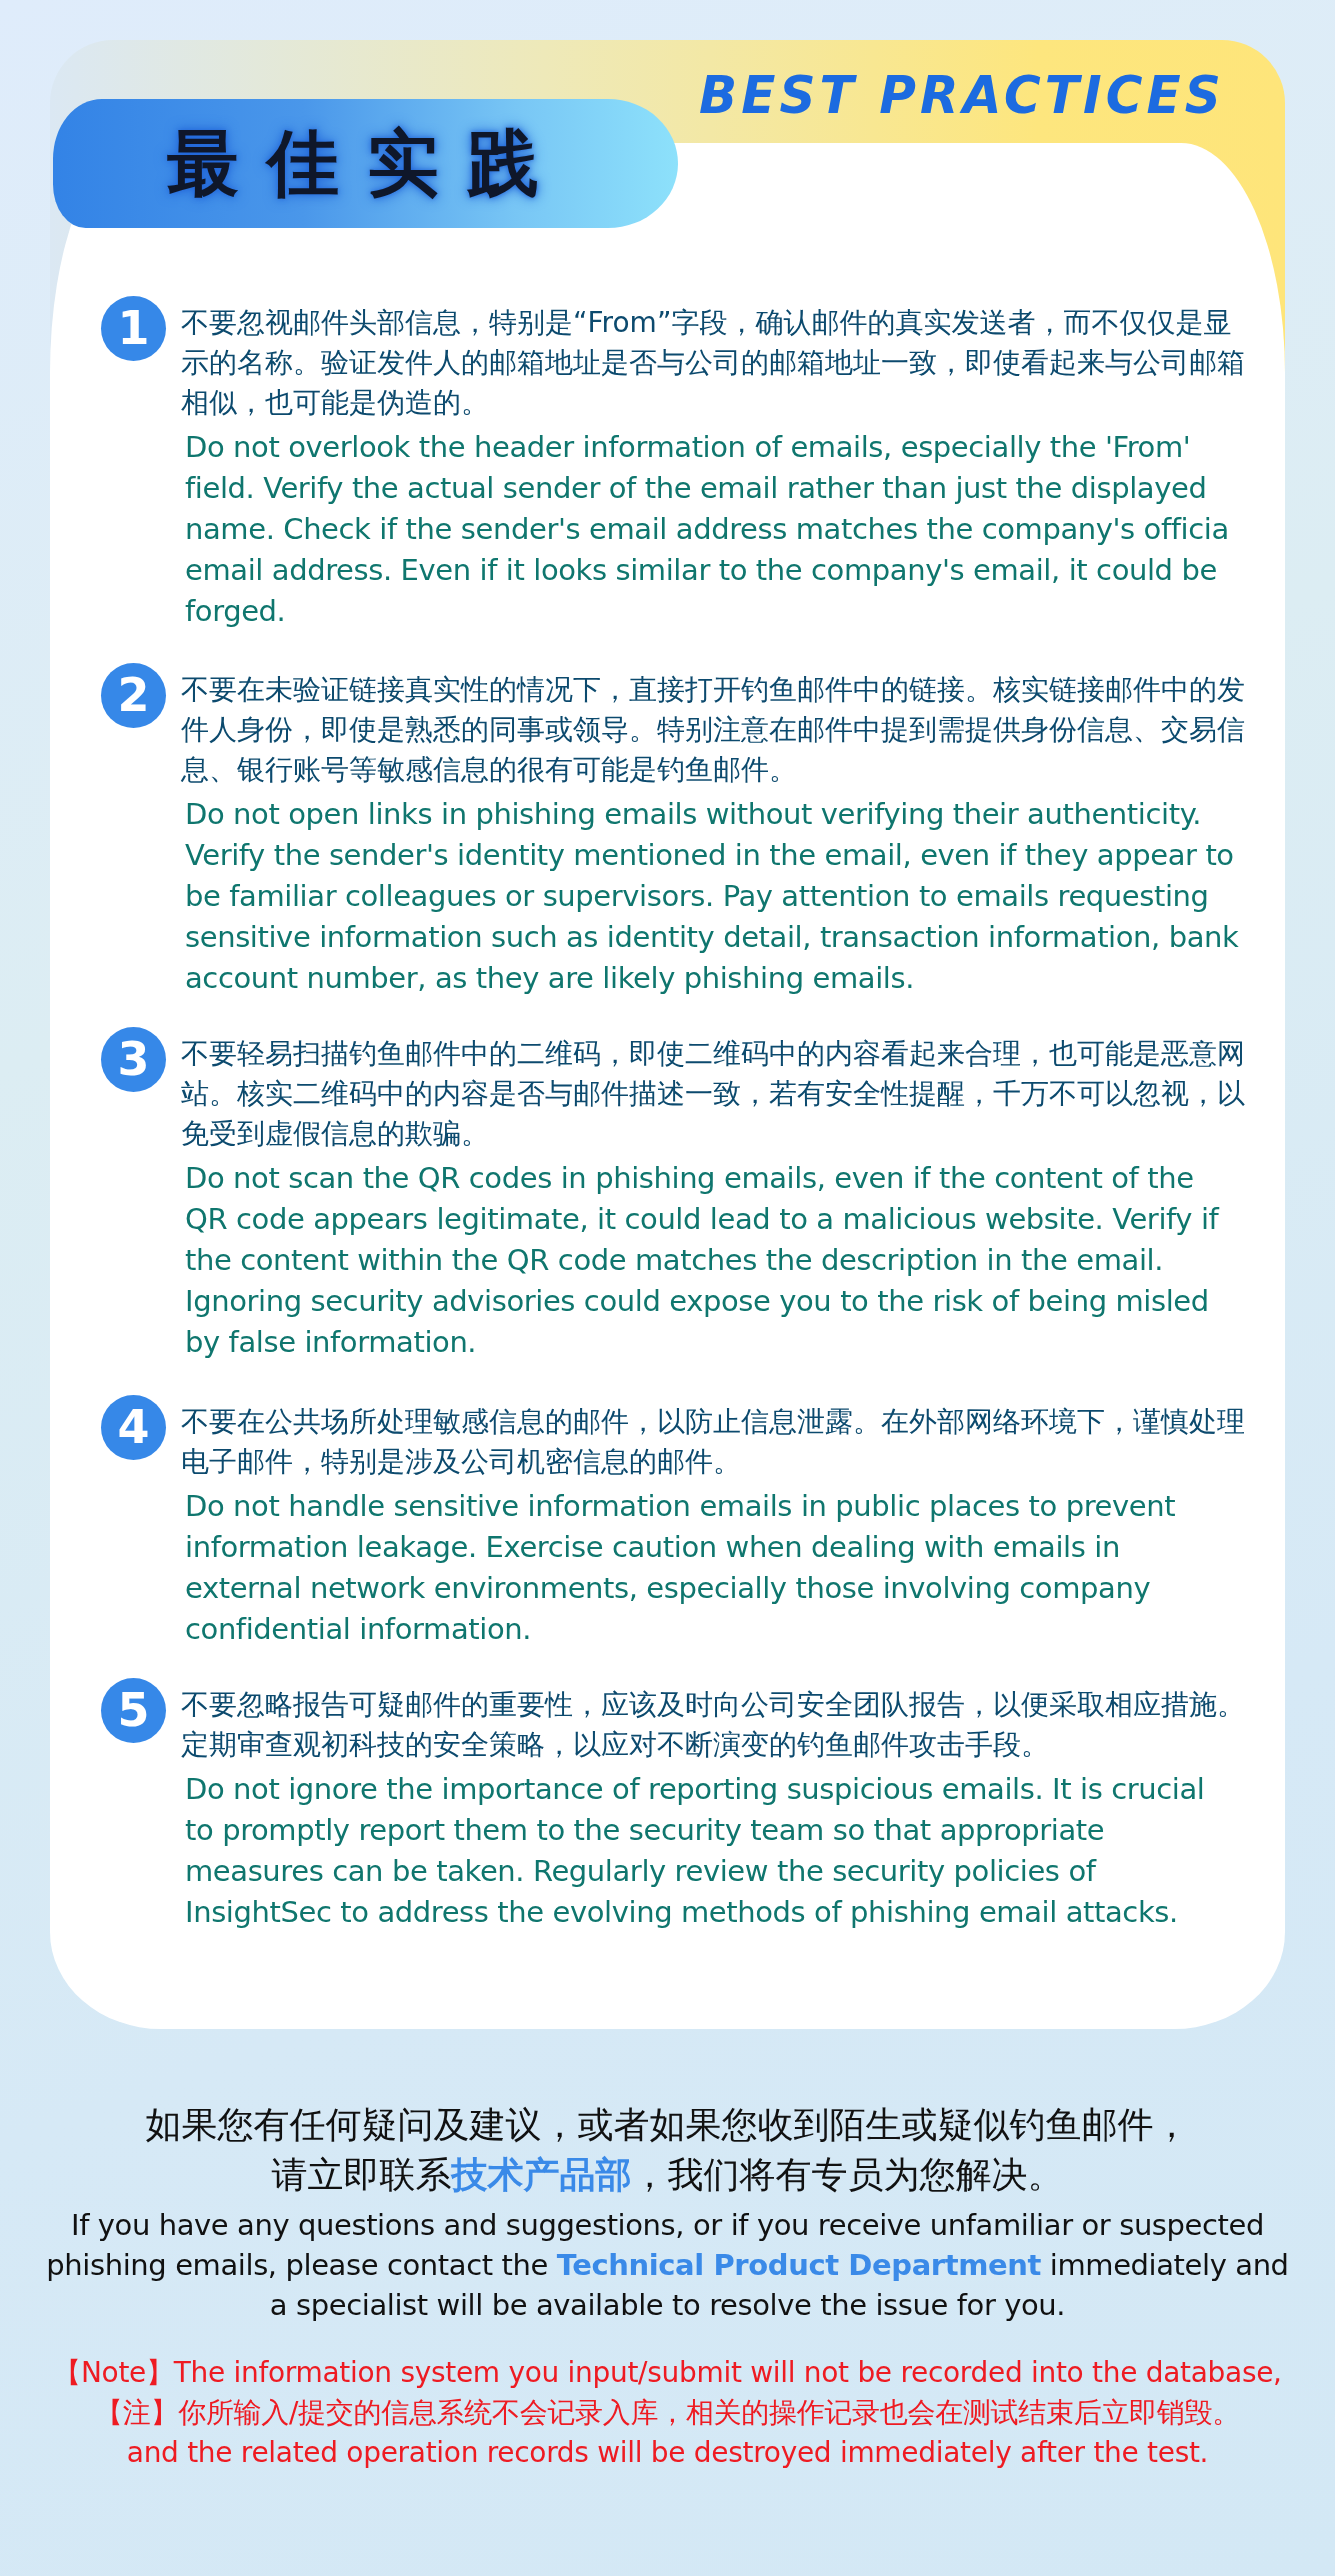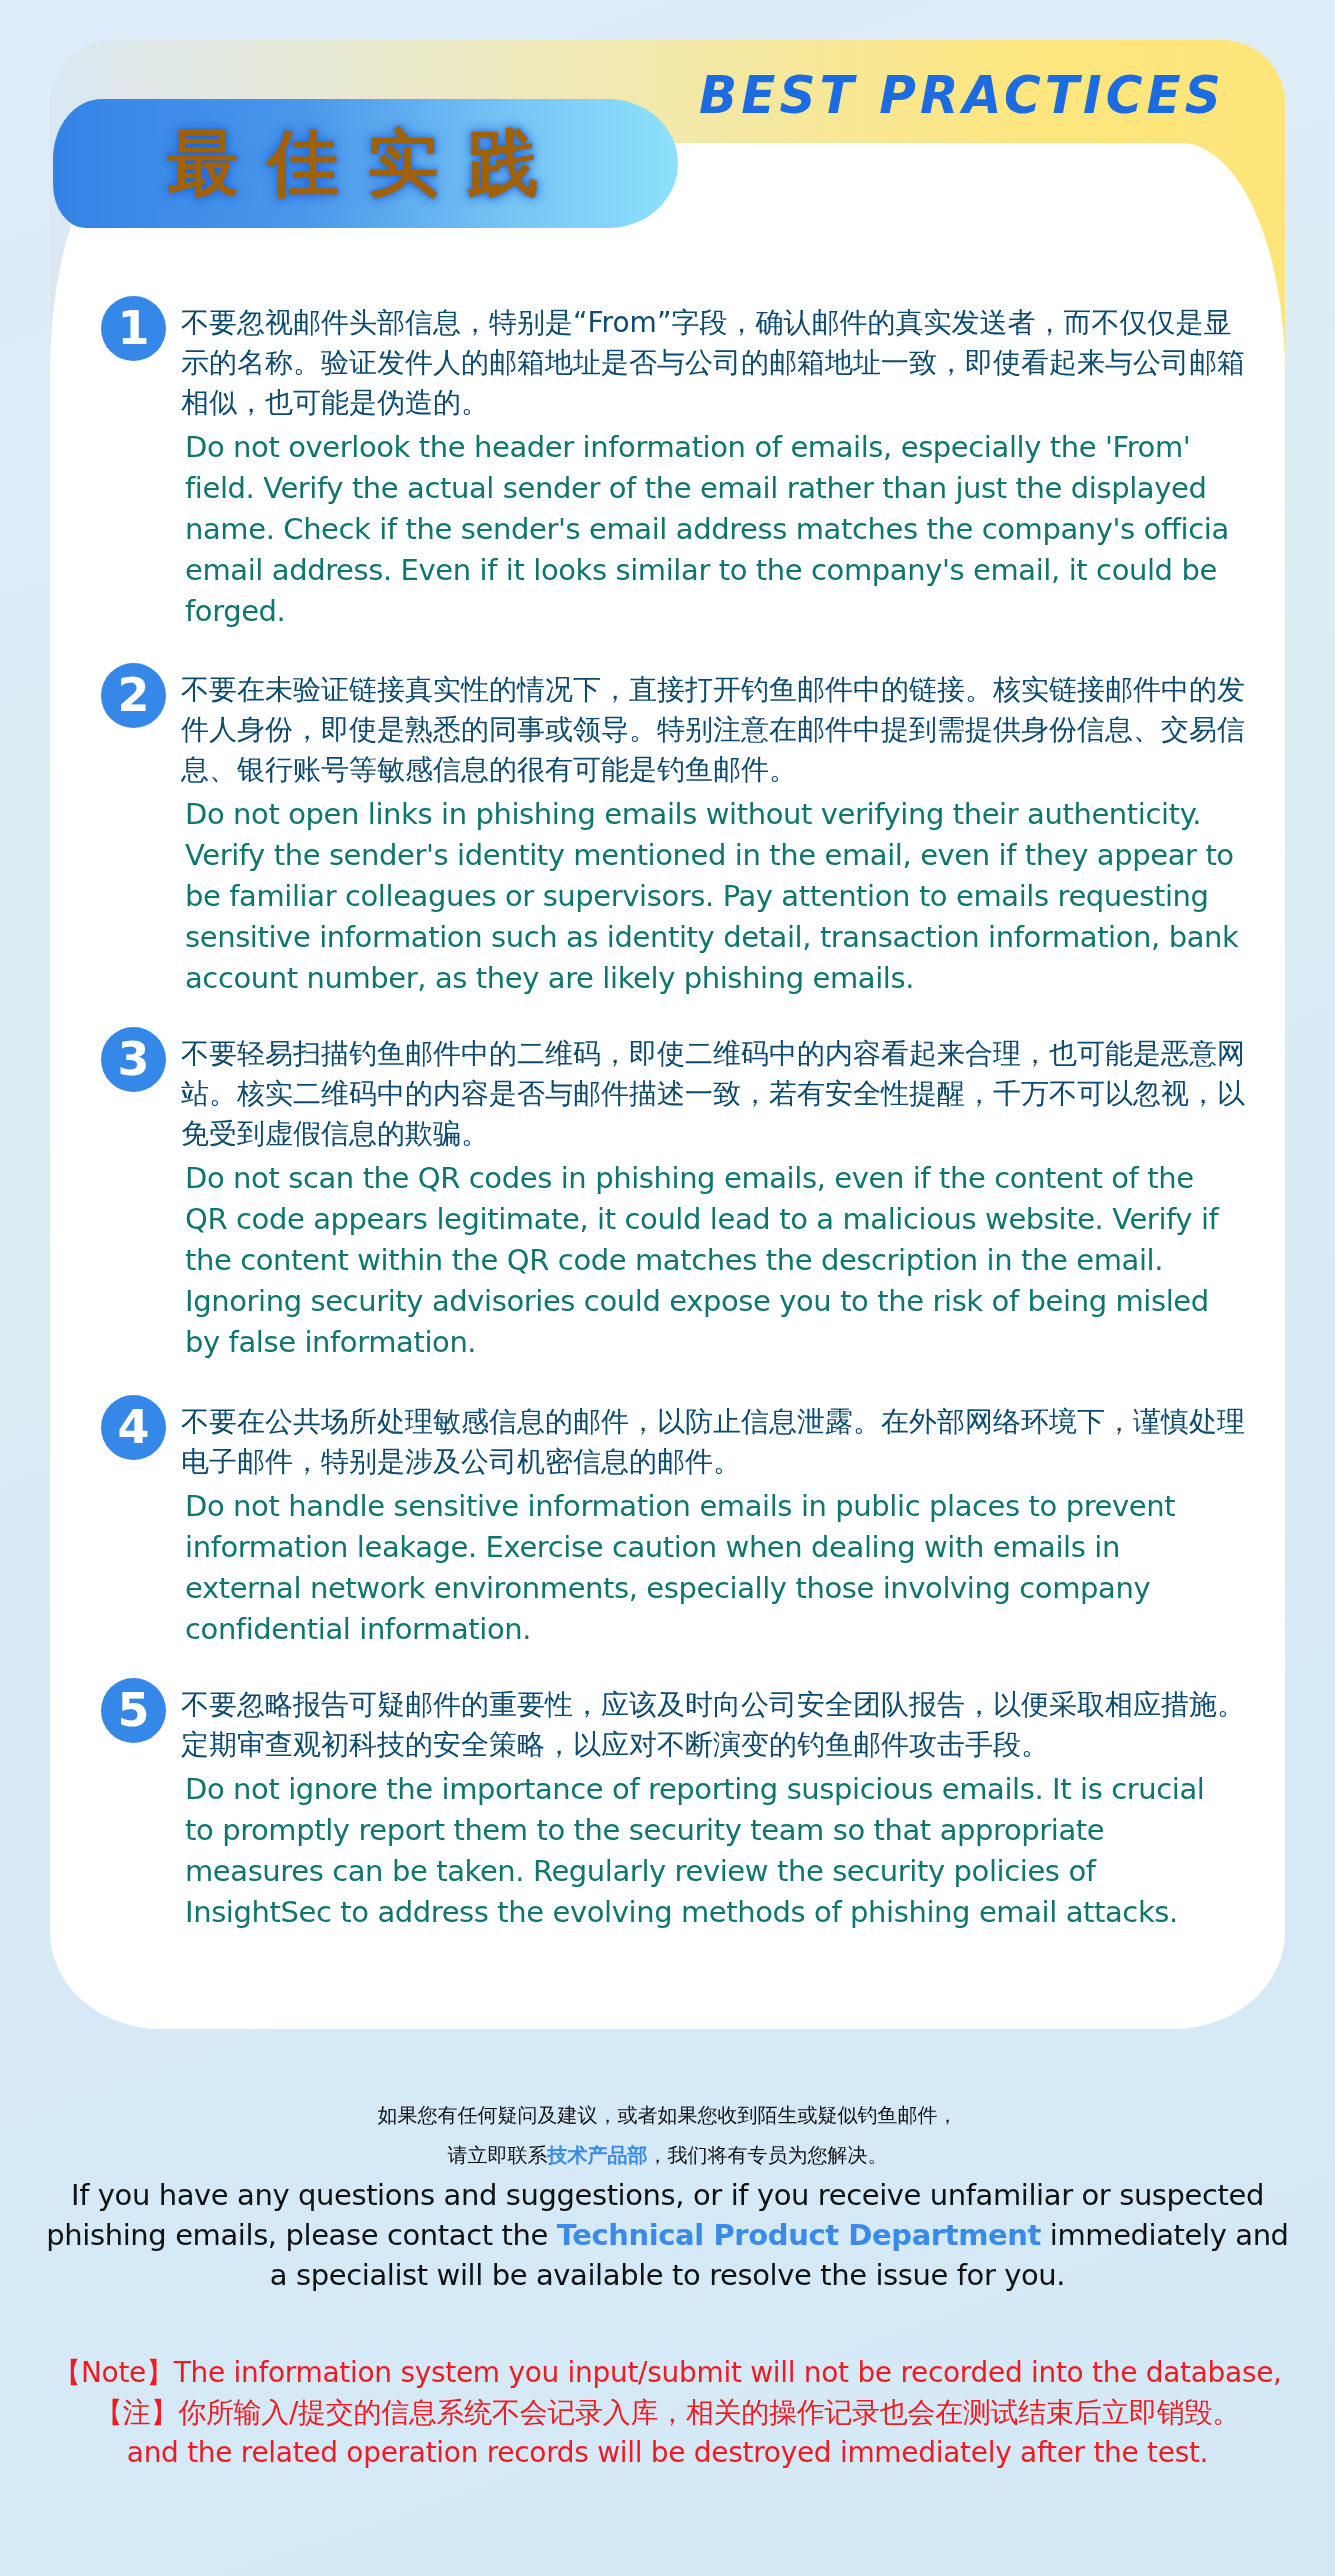"最佳实践" .title-tab-text { color: #a16207 -> #0f172a }
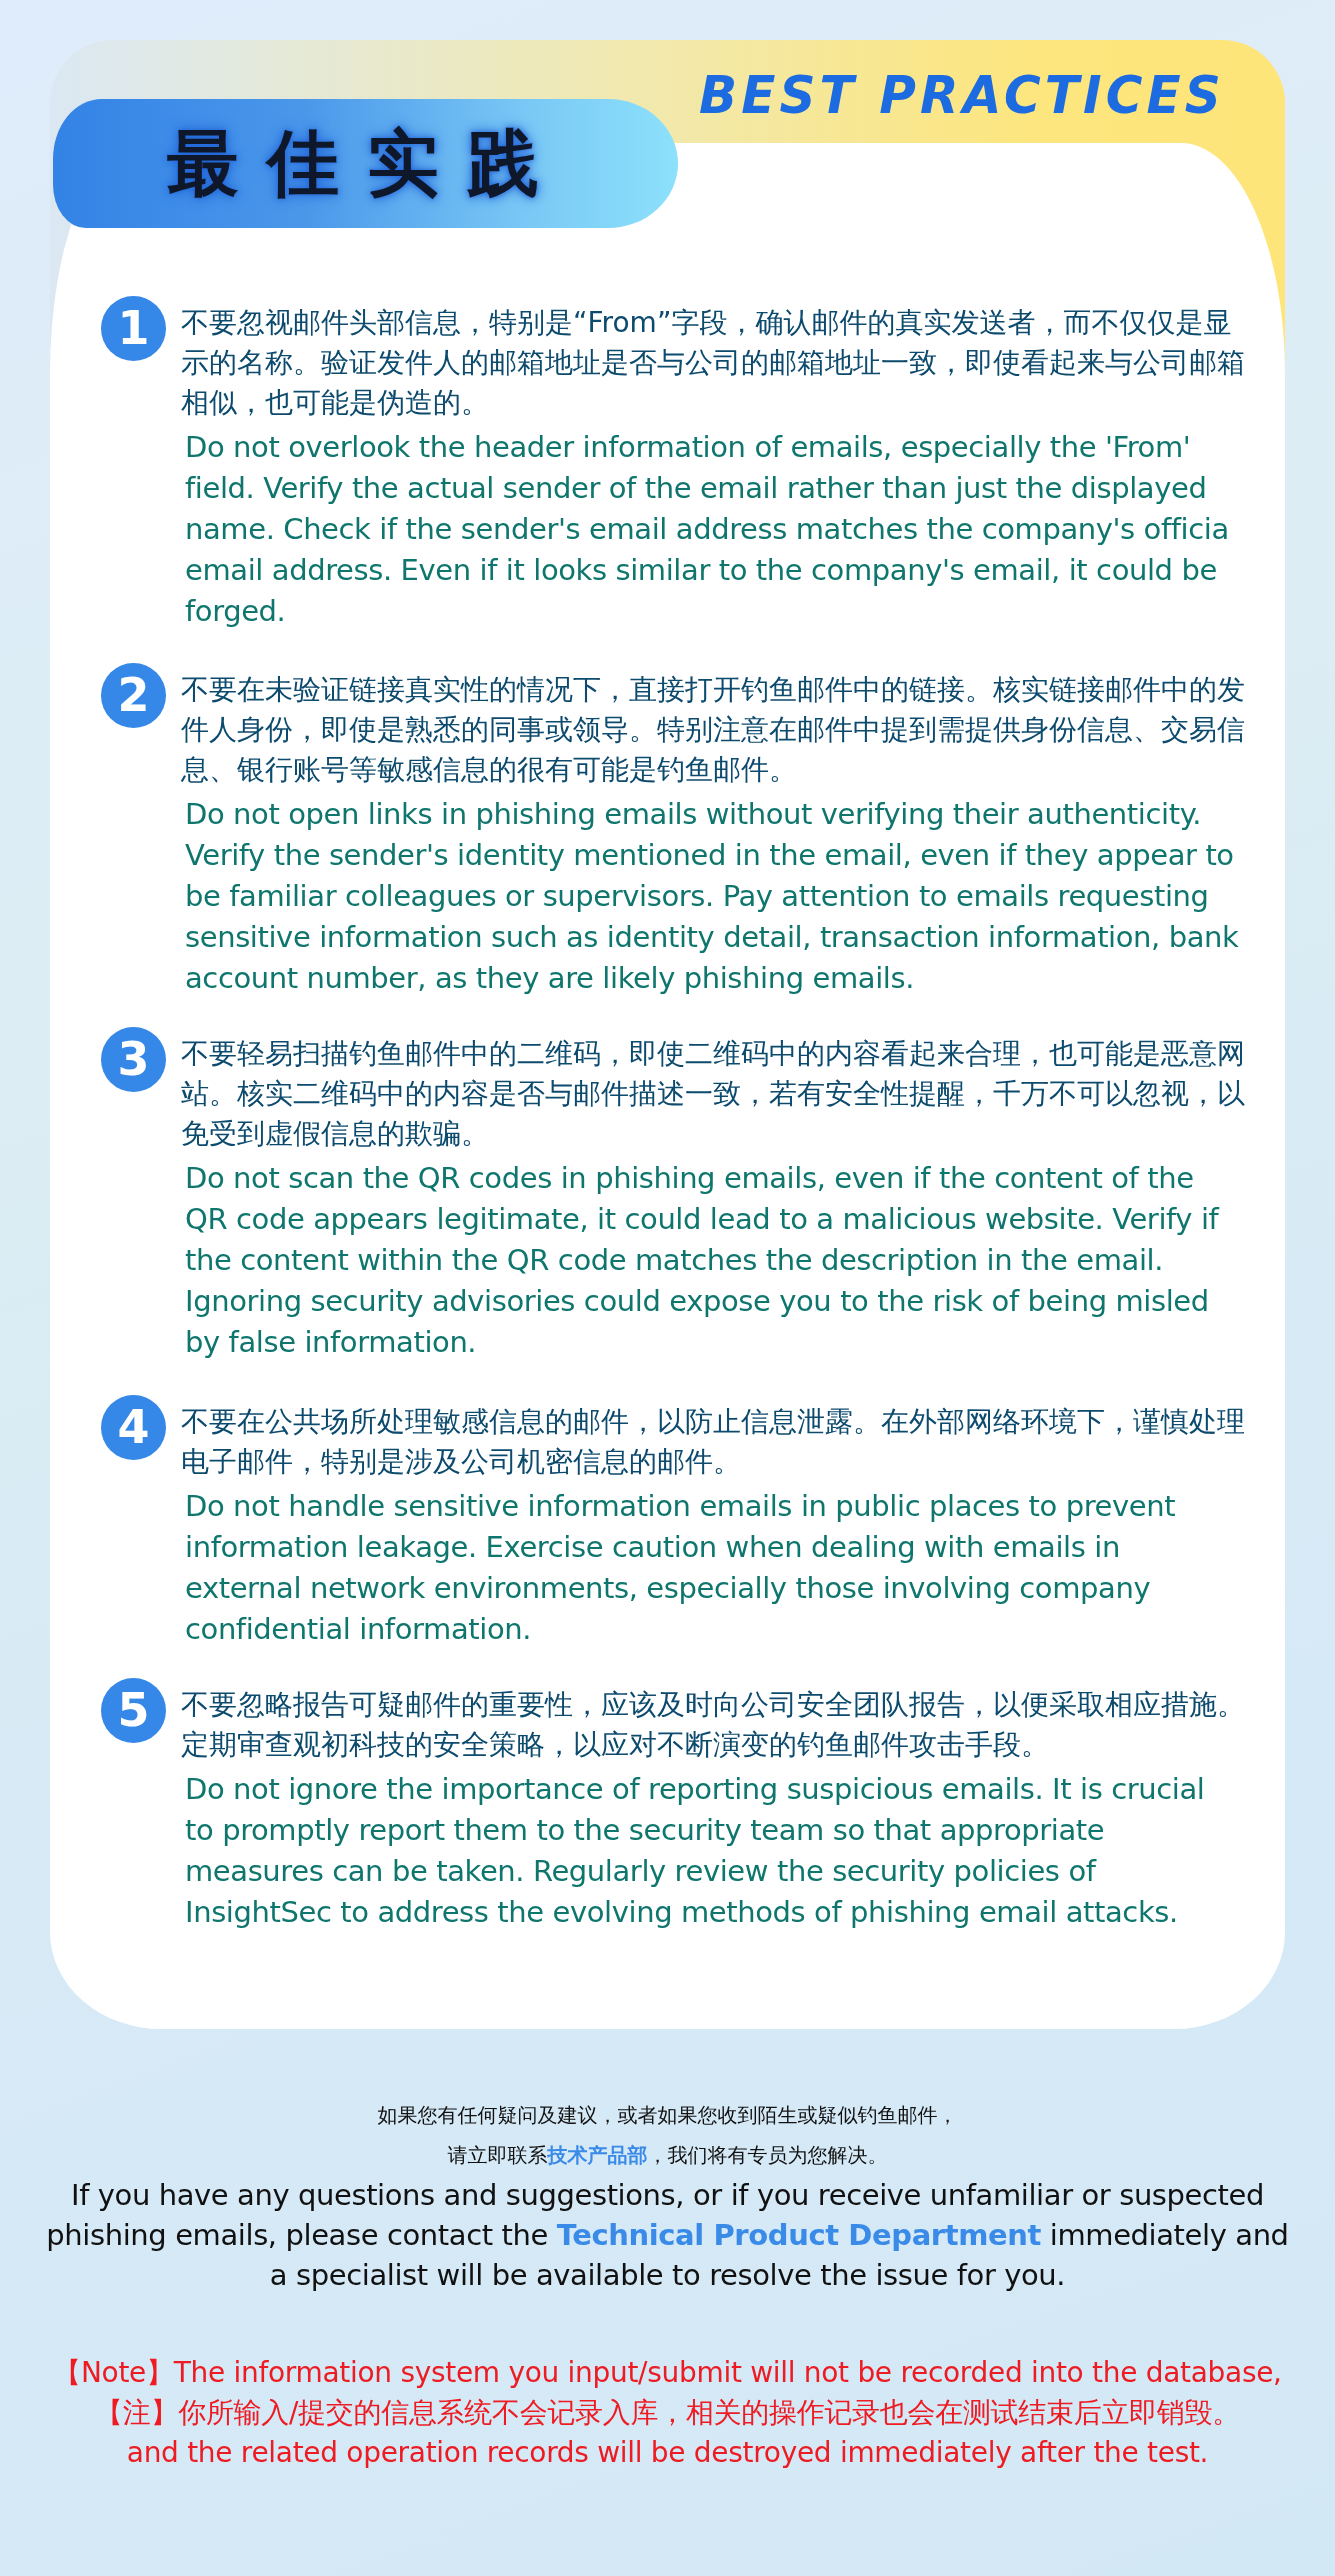"如果您有任何疑问及建议，或者如果您收到陌生或疑似钓鱼邮件，" .contact-zh { font-size: 20px -> 36px; margin: 0 -> 10px }
